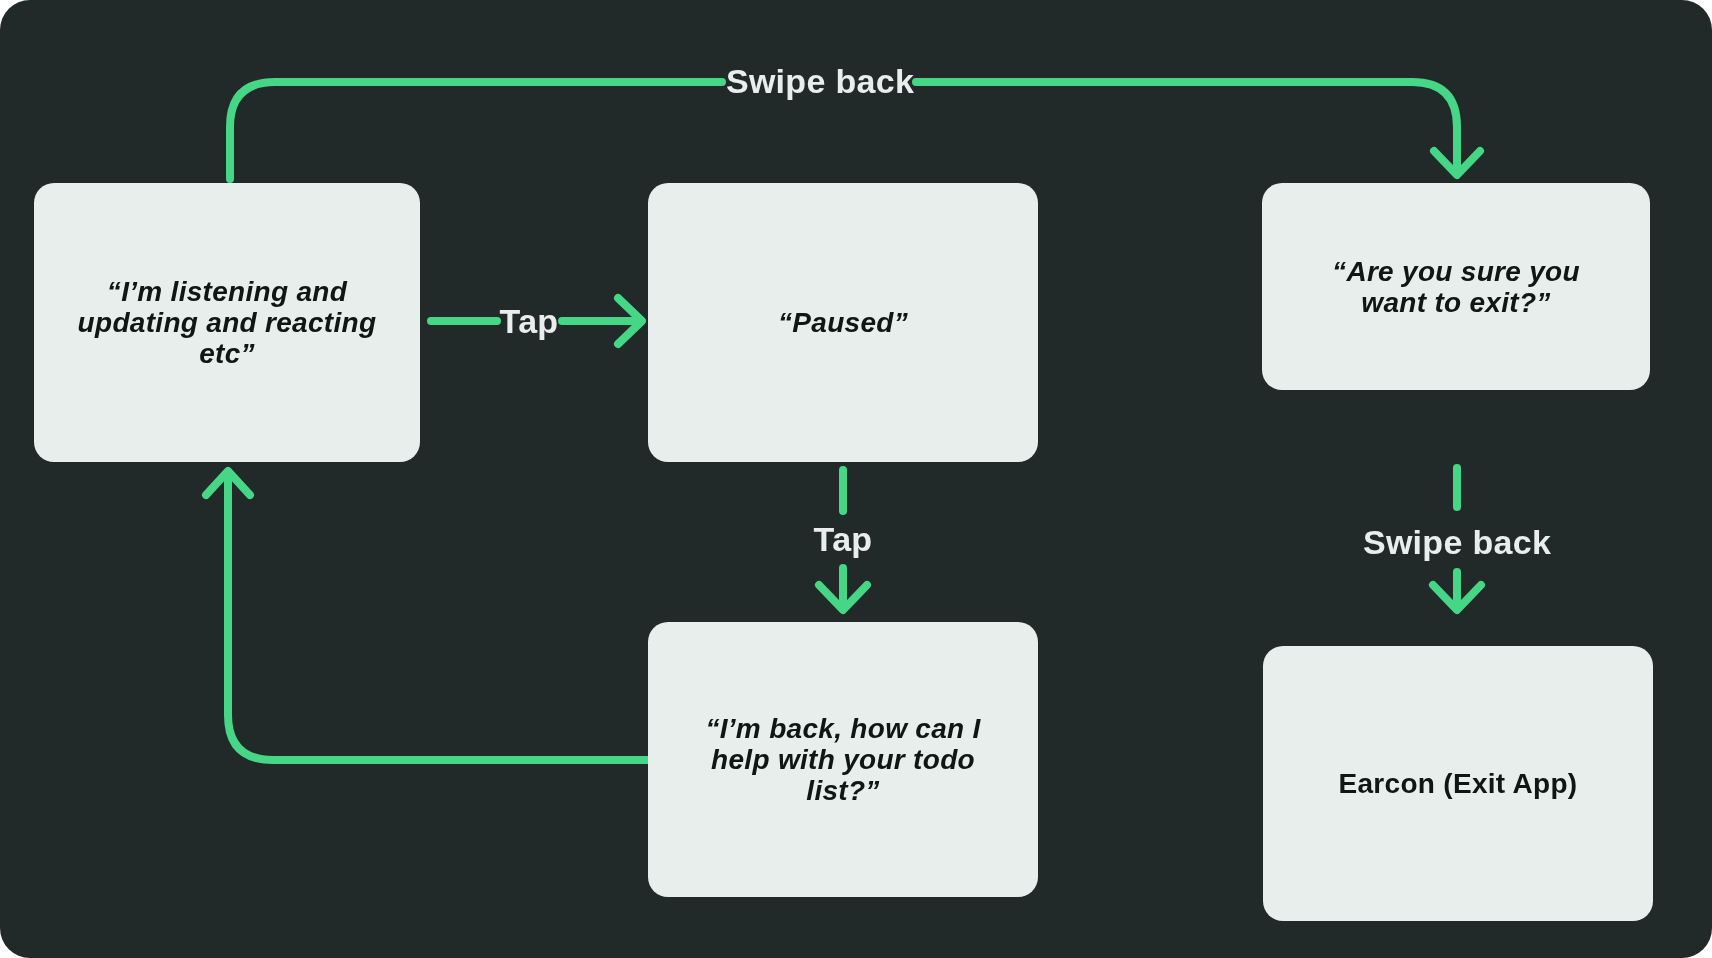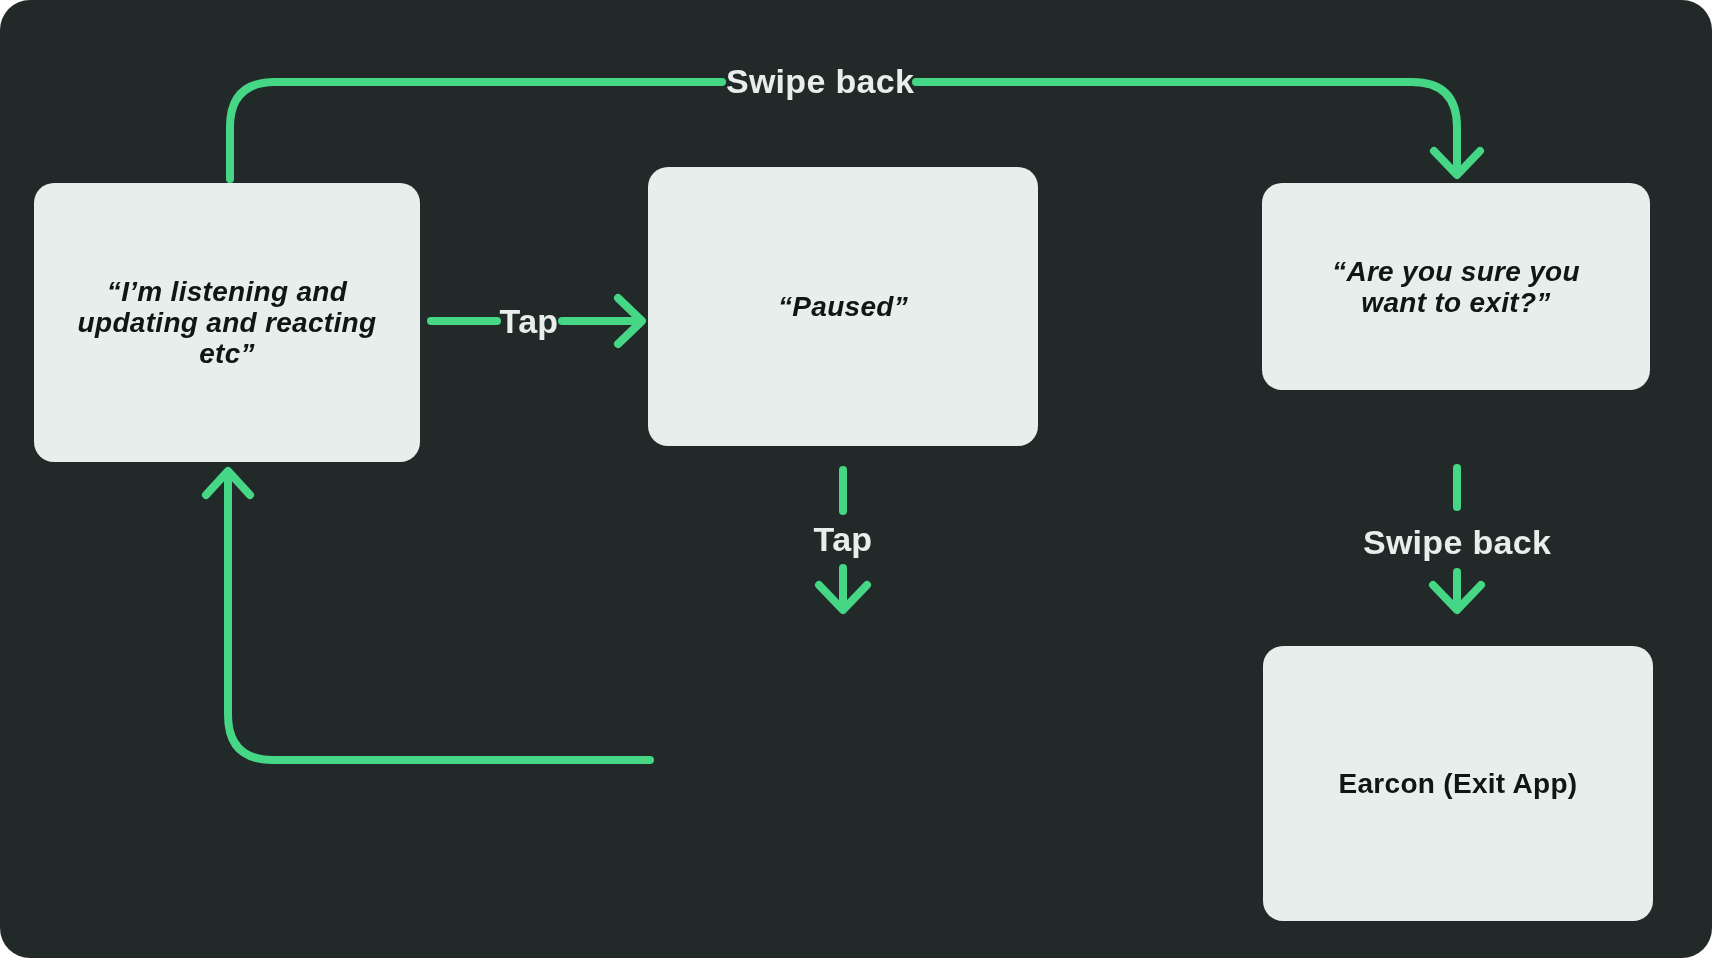"“Paused”" .node-paused { top: 167px -> 183px }
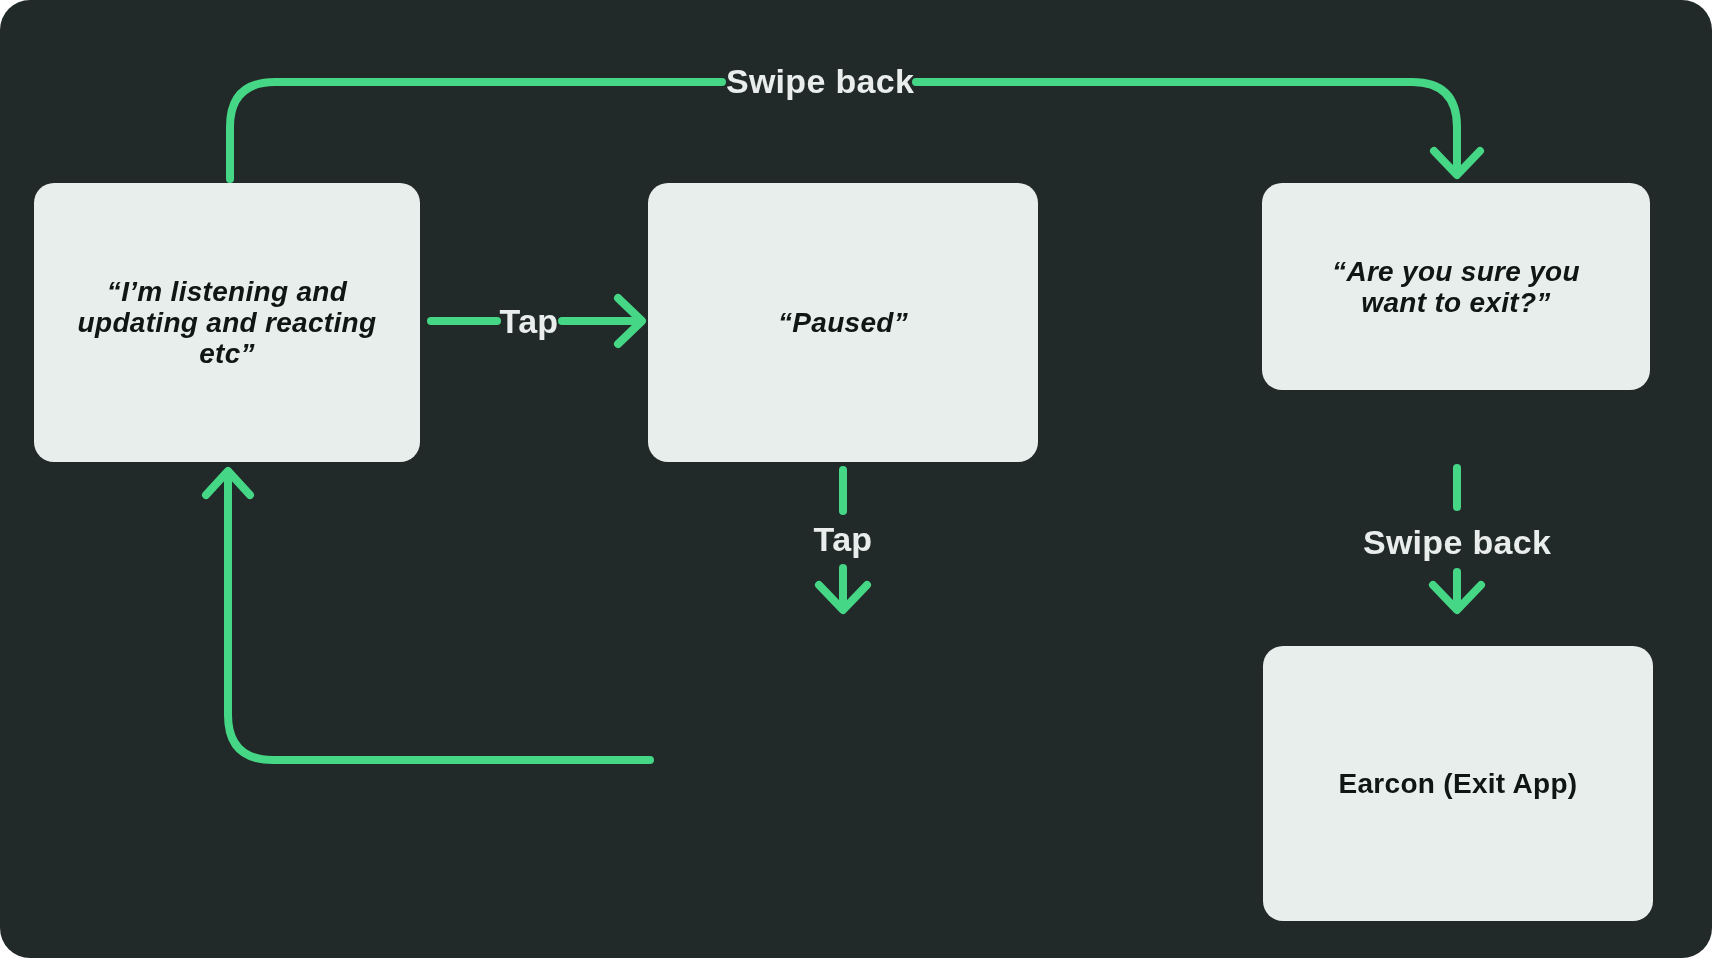"“I’m back, how can I" div.node { html: none -> <div> <span>“I’m back, how can I help with your todo list?”</span> </div> }
